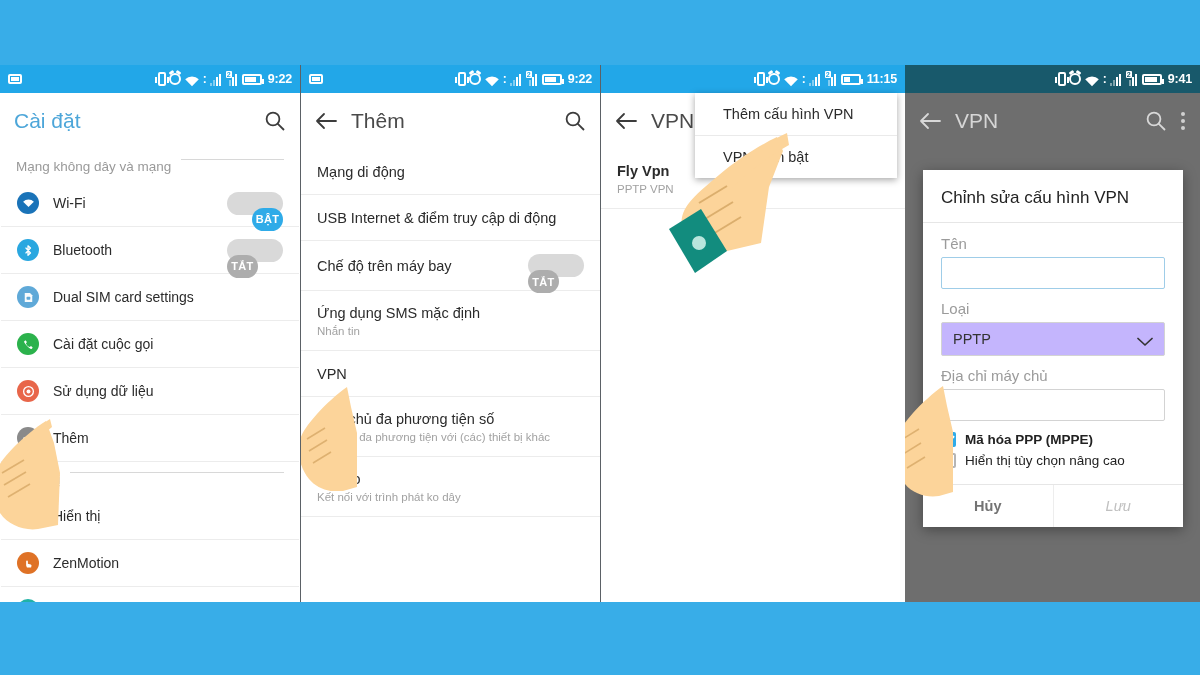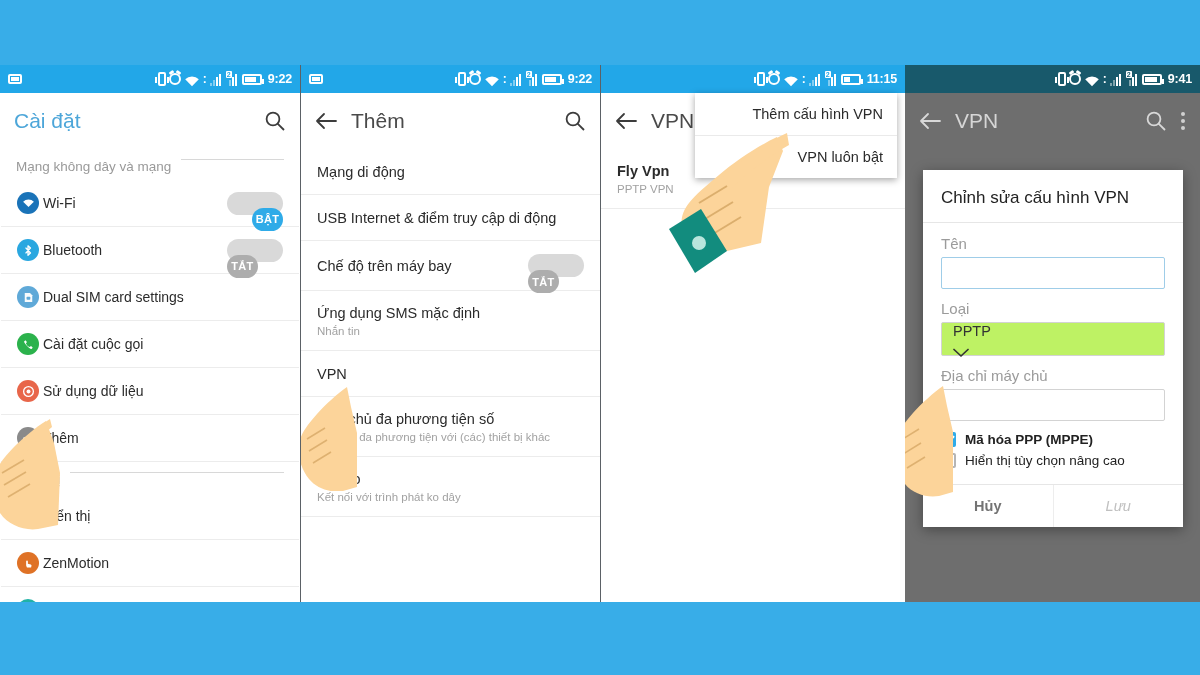"Thêm cấu hình VPN" .menu-item { padding: 13px 14px -> 13px 28px; text-align: right -> none }
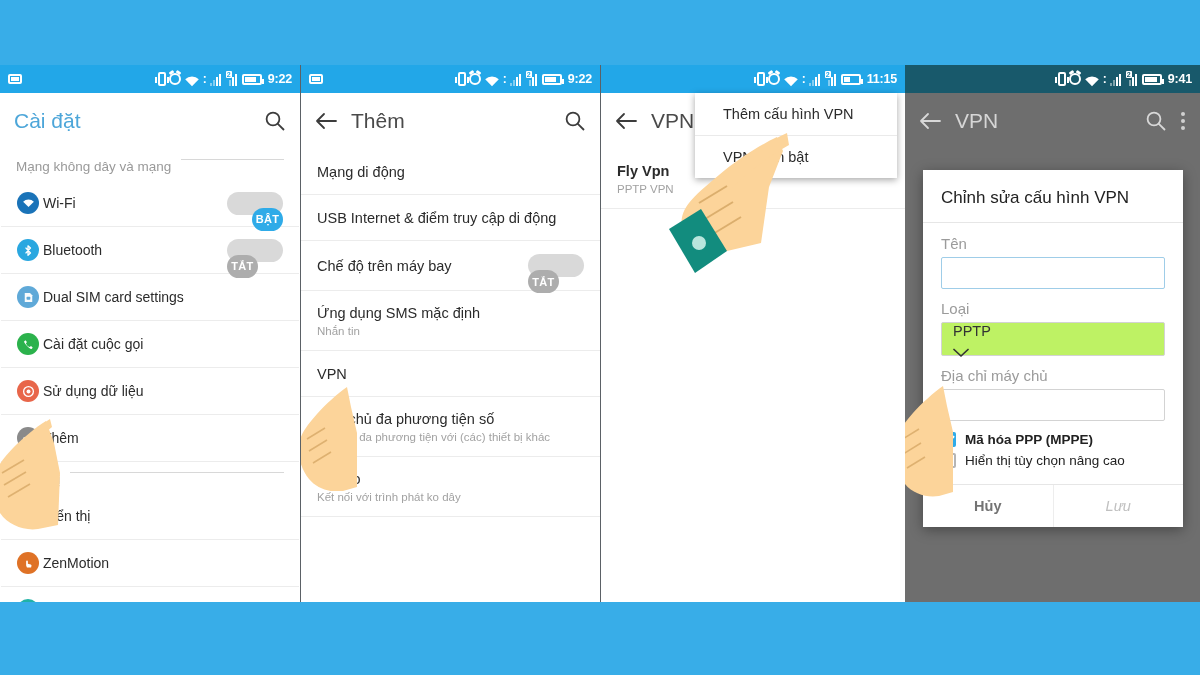"Wi-Fi" .row { gap: 4px -> 14px }
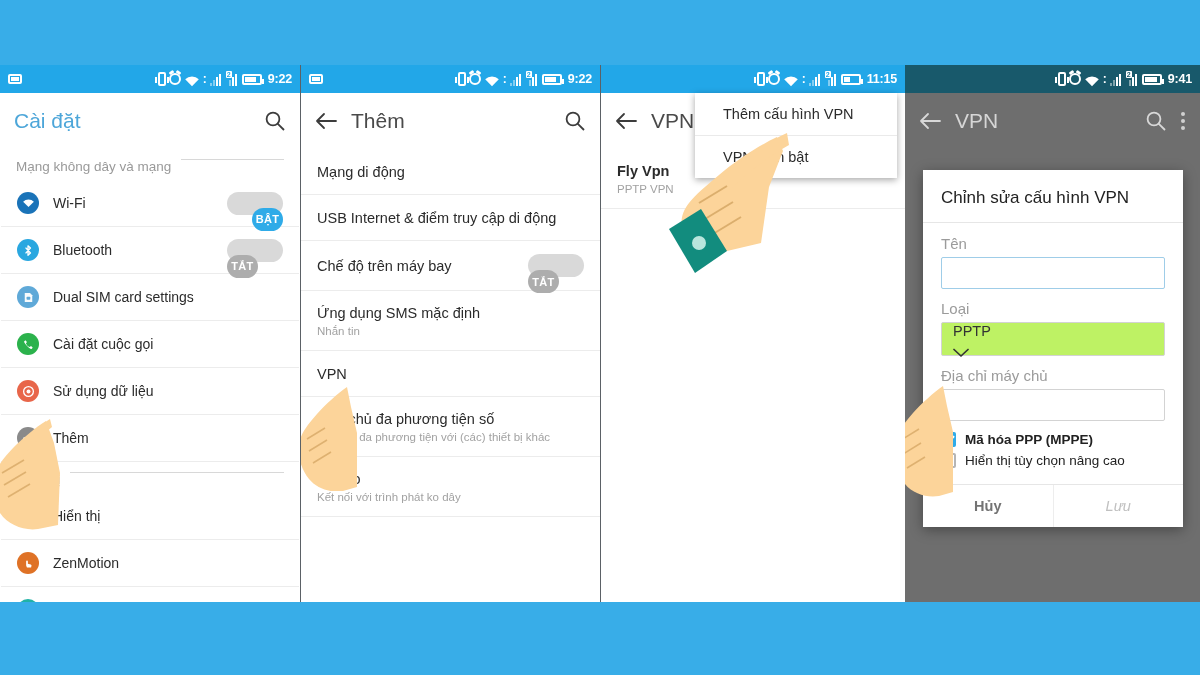"PPTP" .fselect { align-items: none -> center; background: #bef264 -> #c4b5fd; flex-direction: column -> none }
